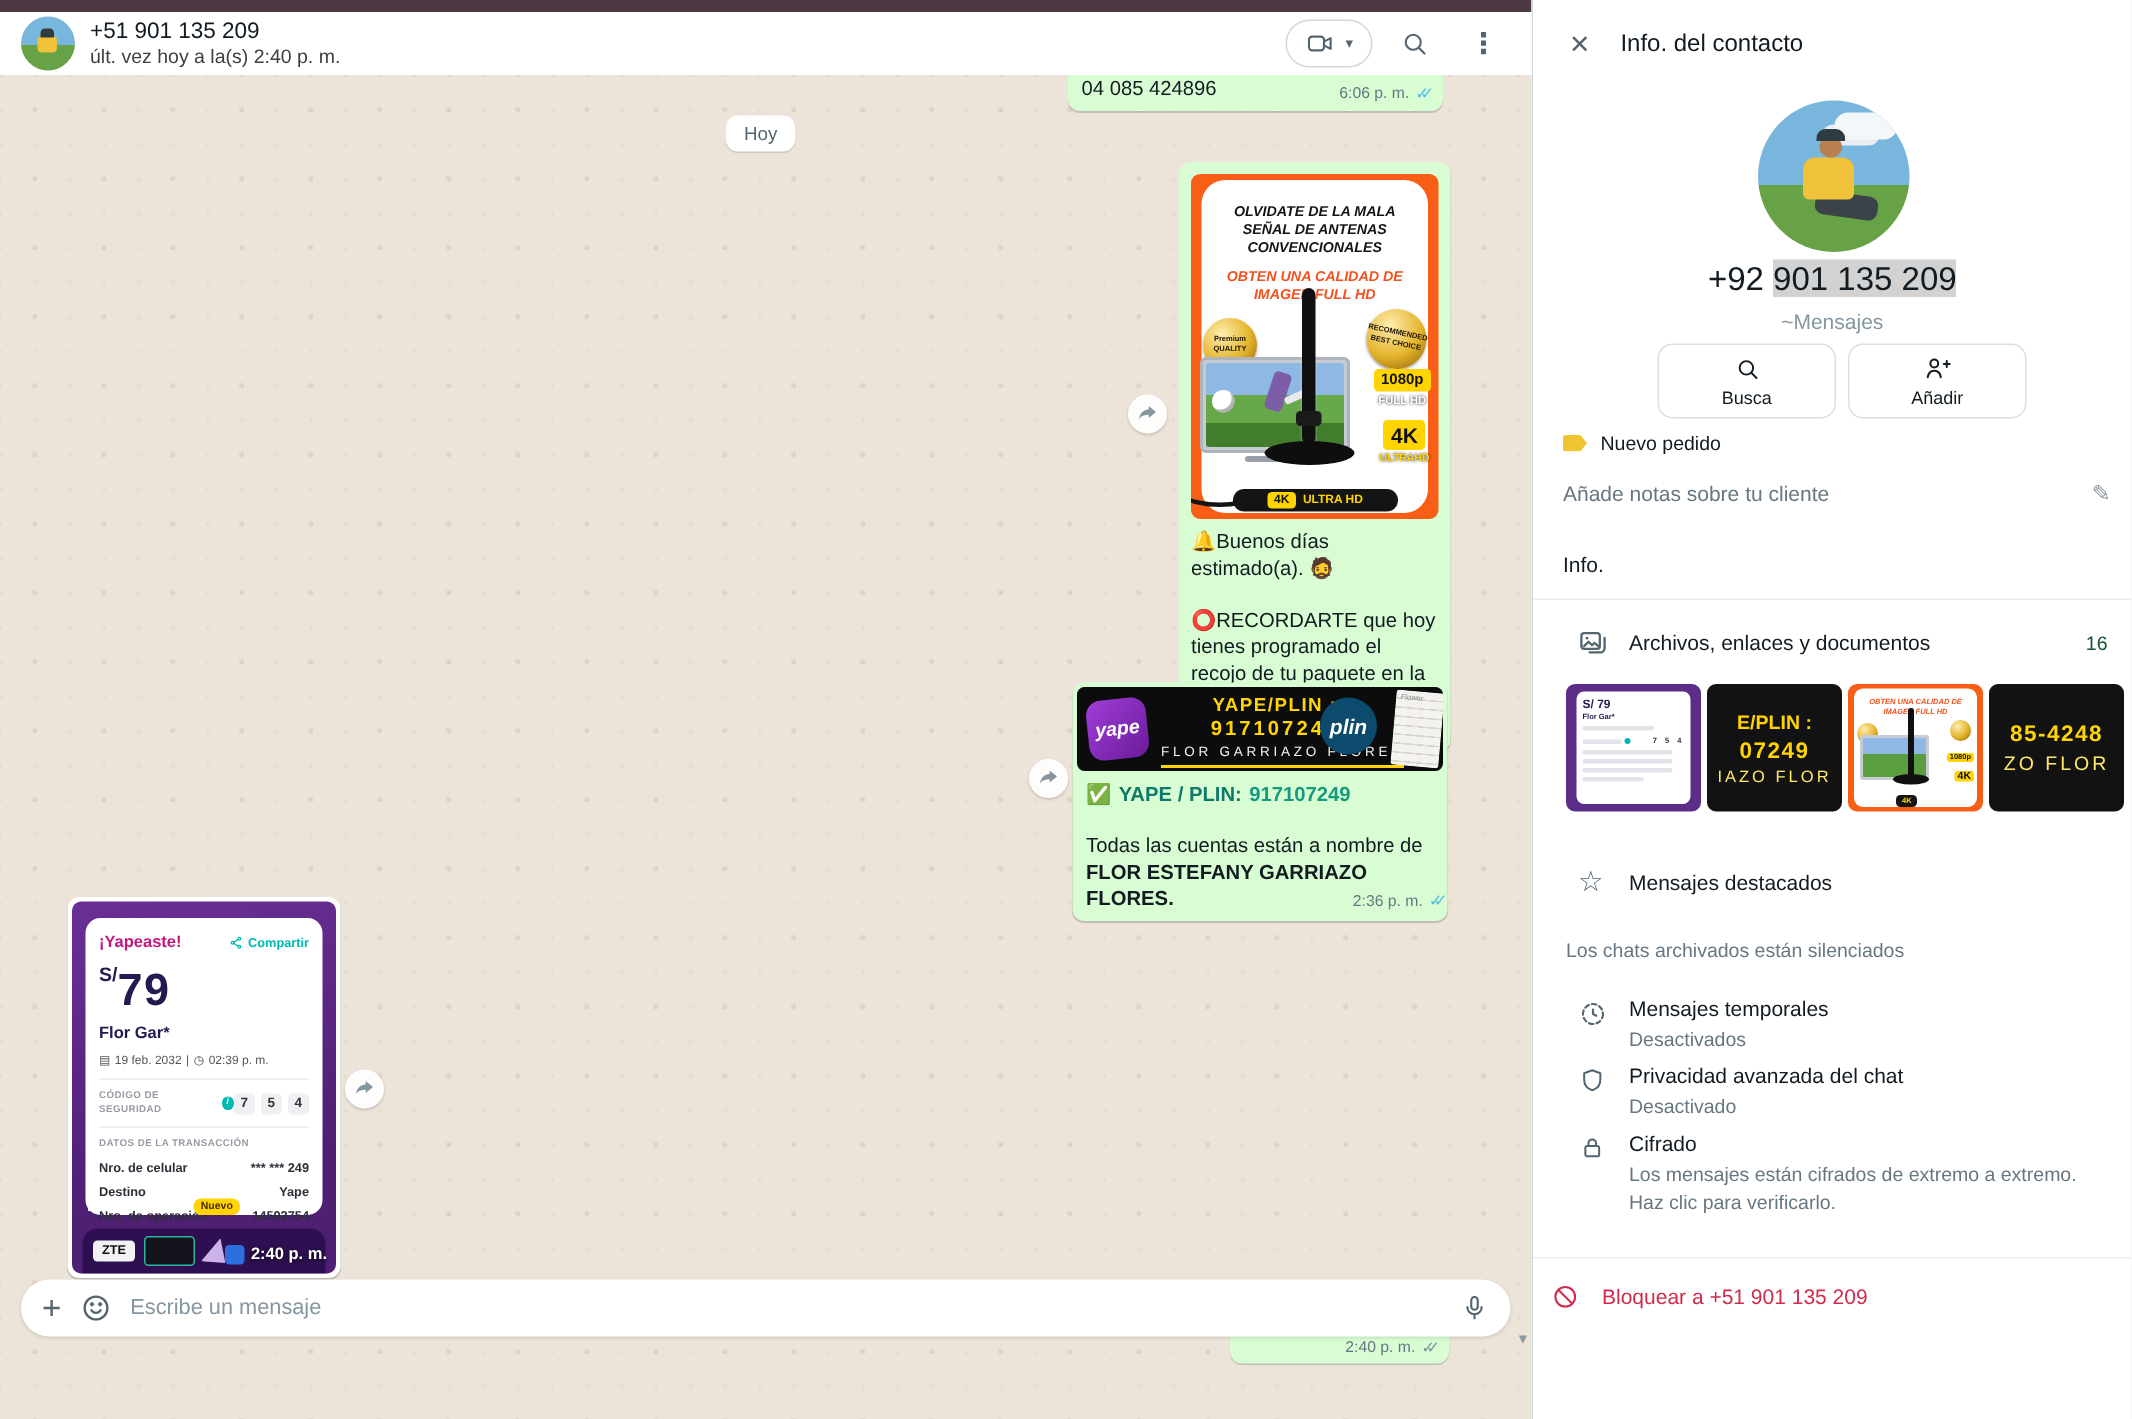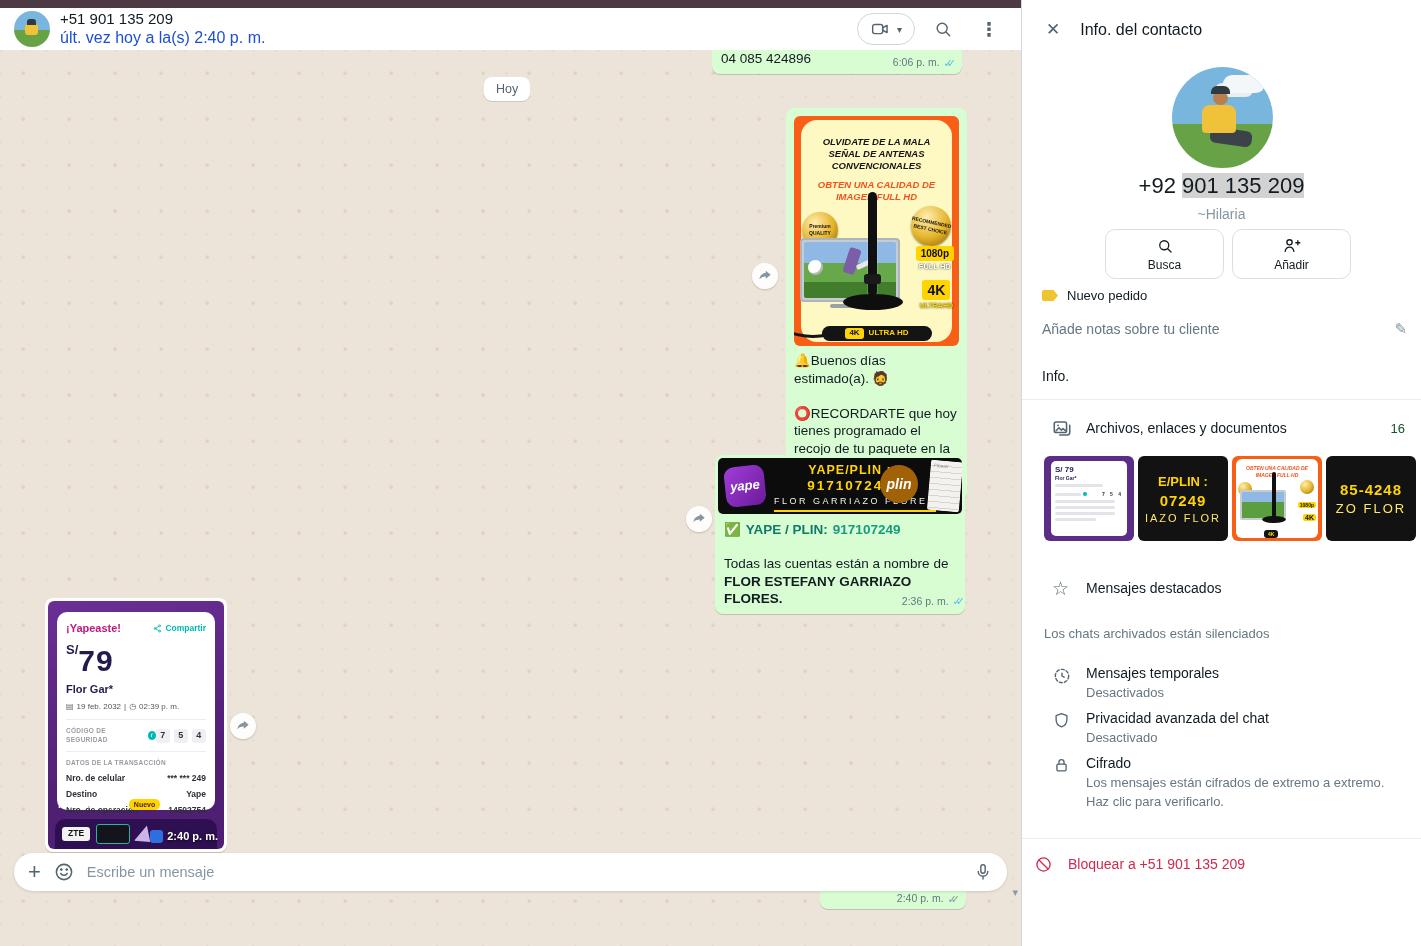"últ. vez hoy a la(s)" .hdr-status { color: #1d4ed8 -> #404040; font-size: 16px -> 13px }
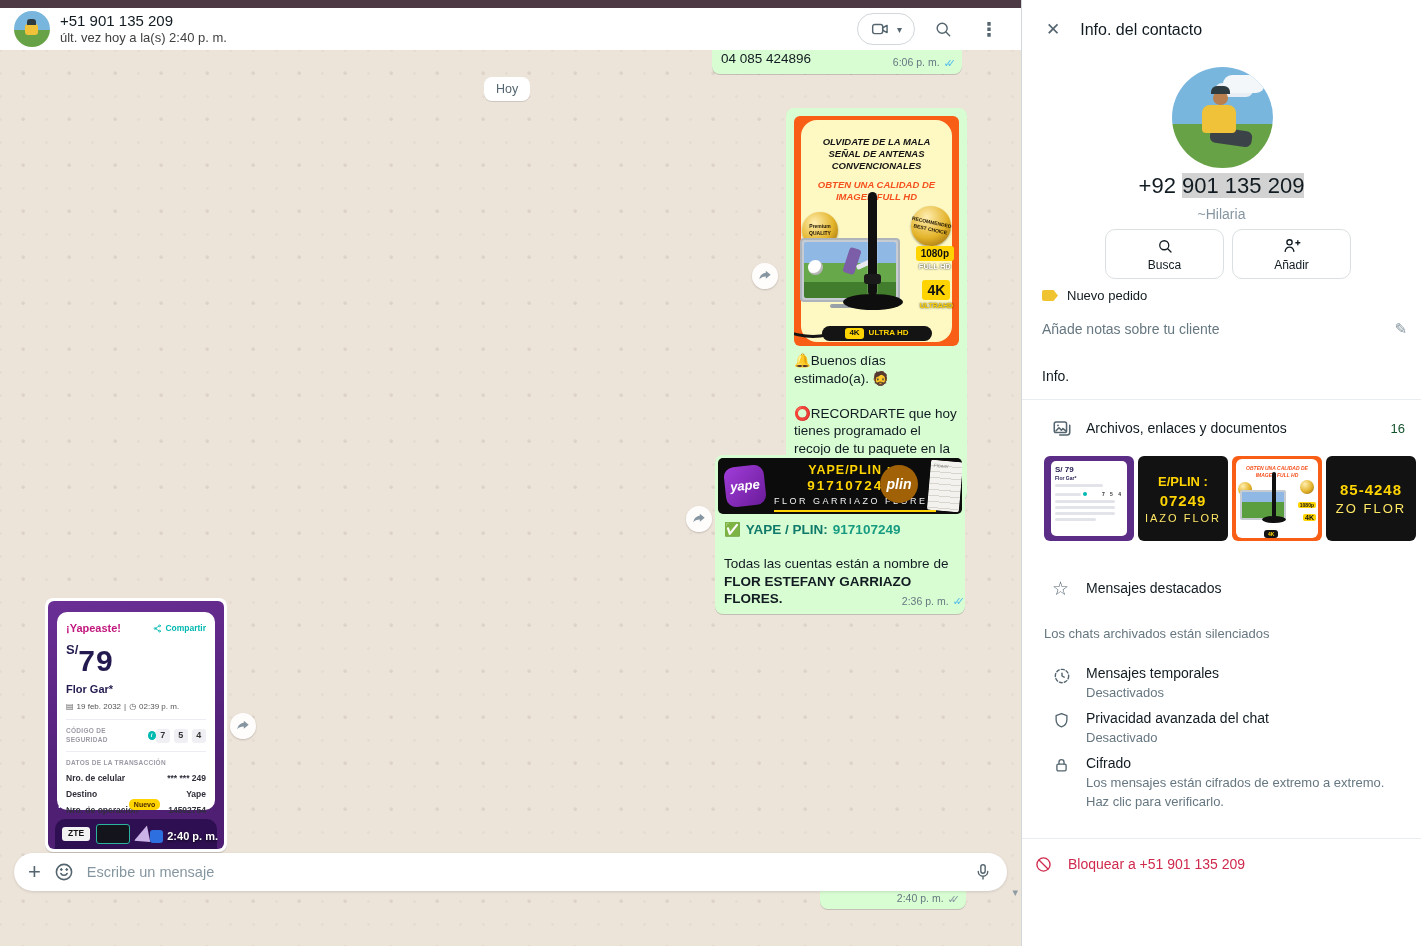"OLVIDATE DE LA MALA SEÑAL" .ad-in { background: #fef9c3 -> #ffffff }
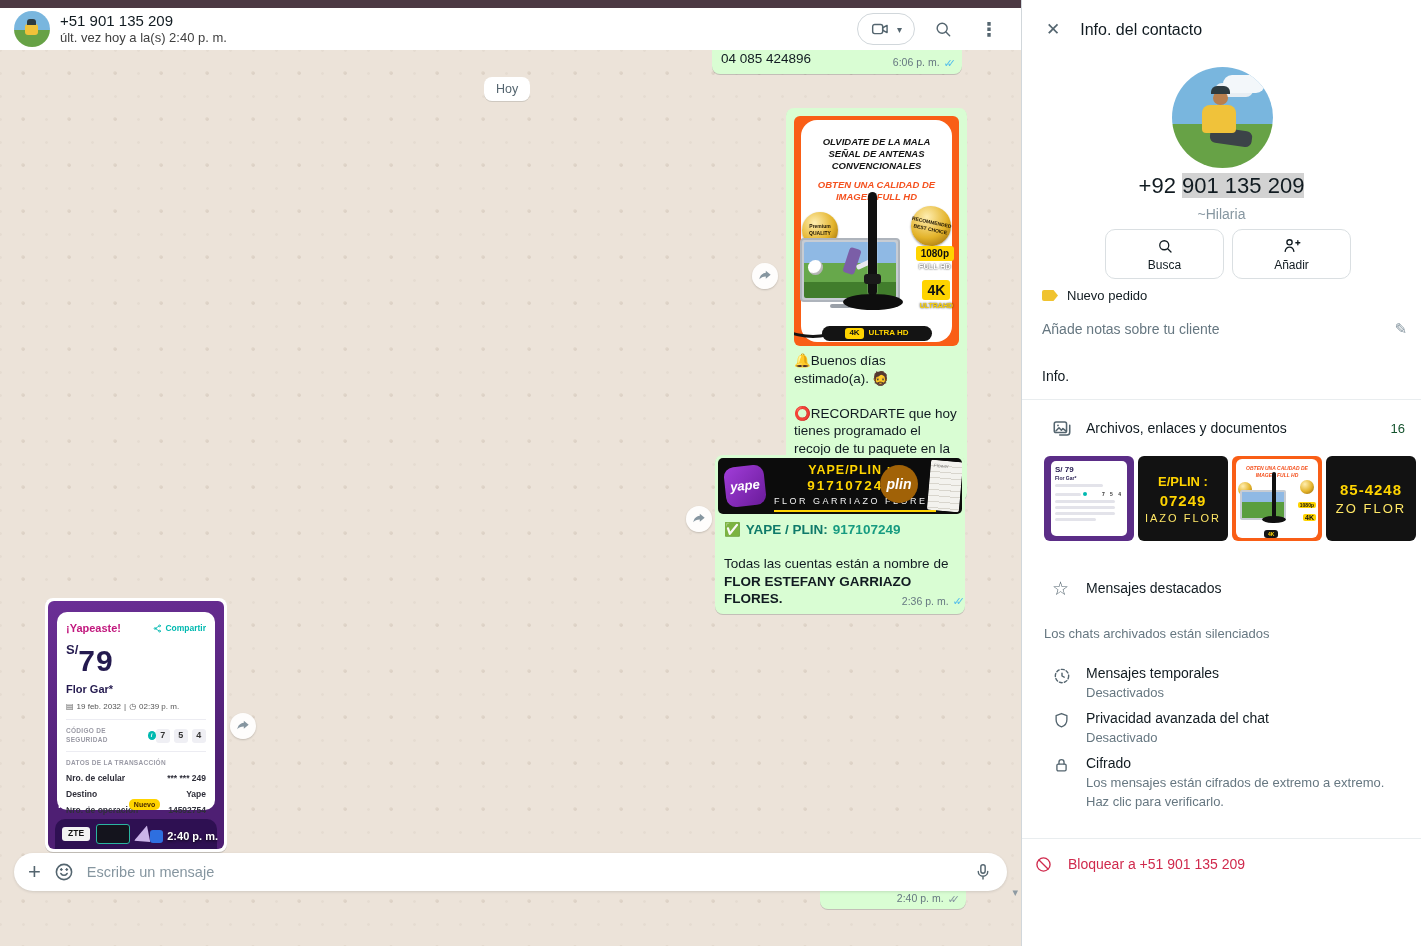"~Hilaria" div.p-alias { text: Hilaria -> Mensajes }
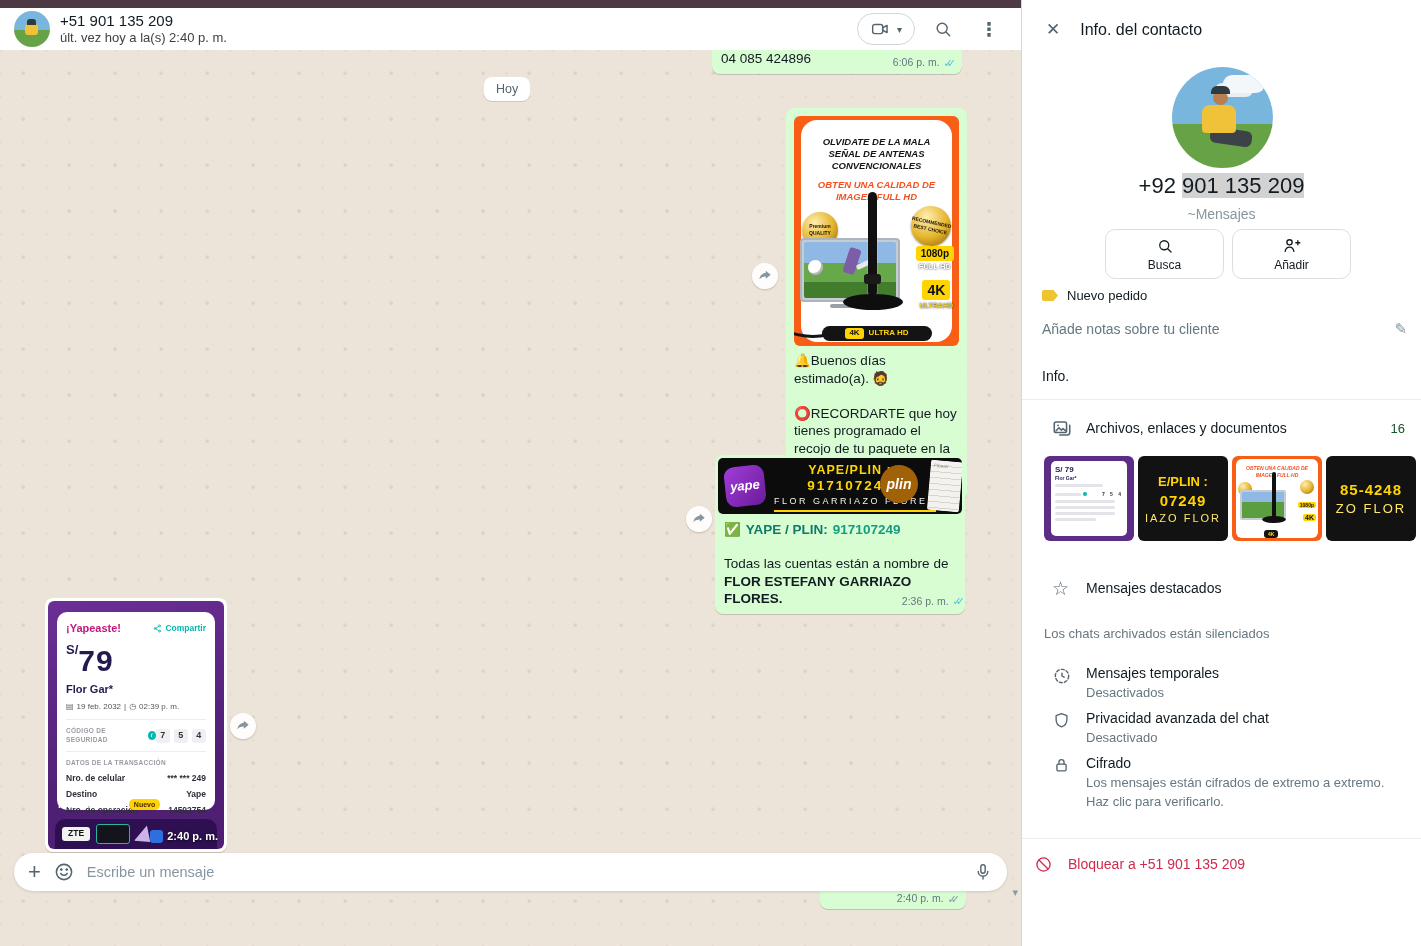"plin" .plin { background: #a16207 -> #0c4a6e }
